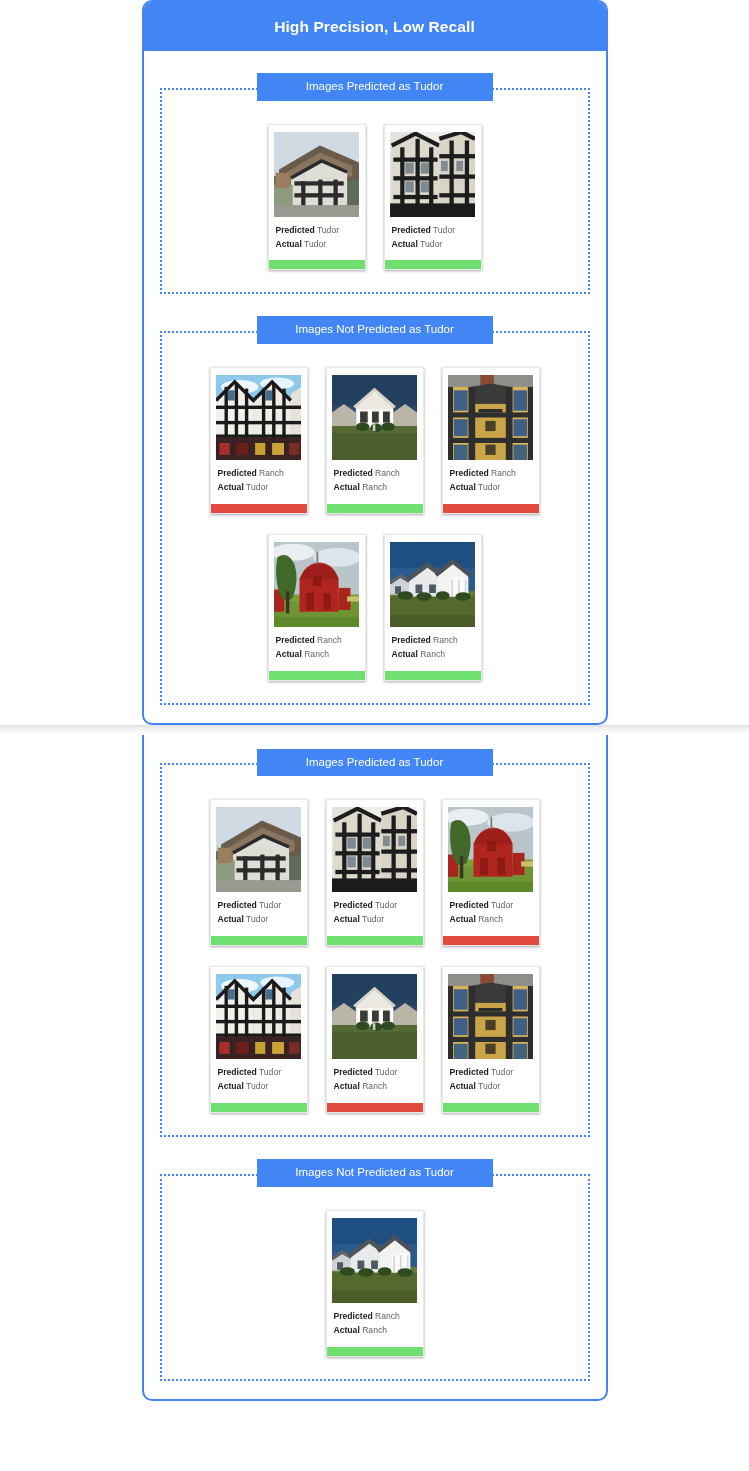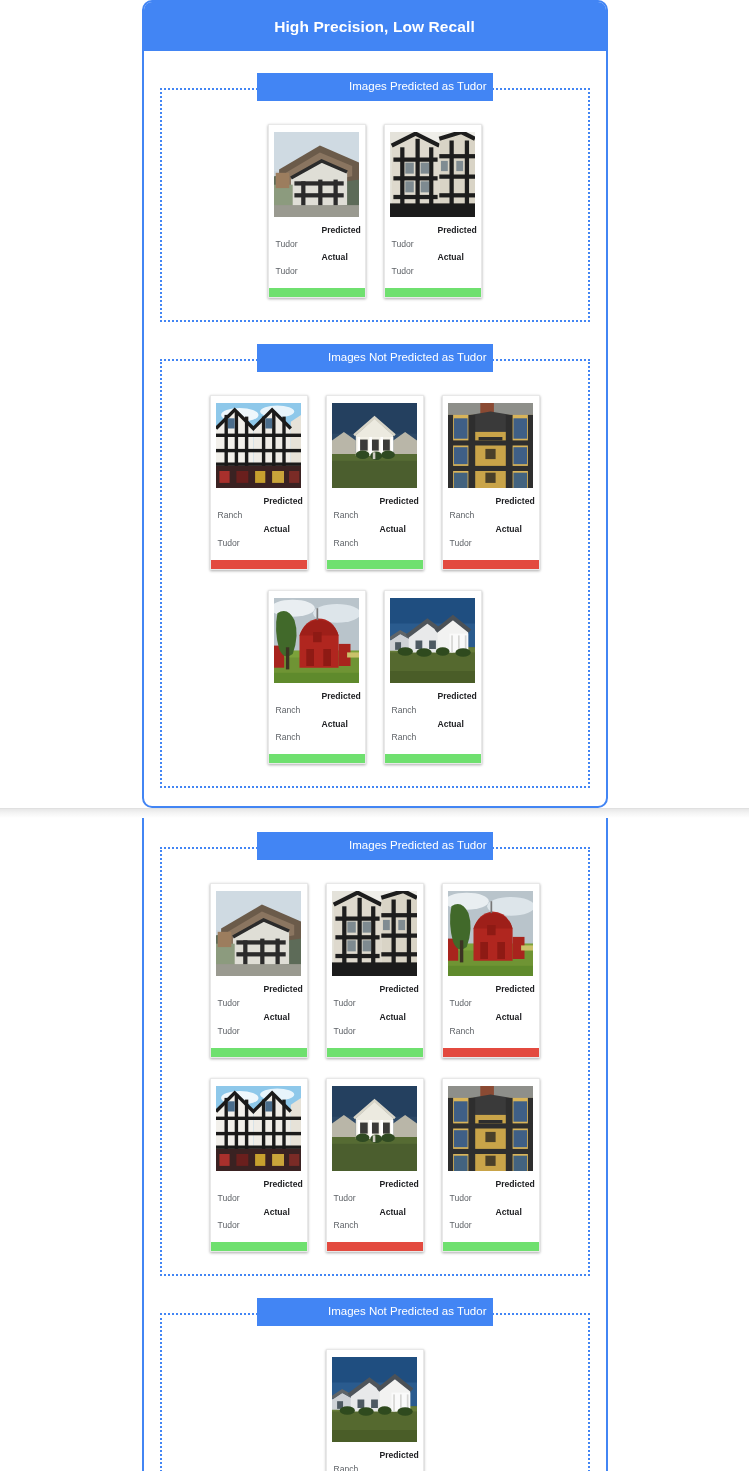"Images Predicted as Tudor" .group-label { text-align: right -> center }
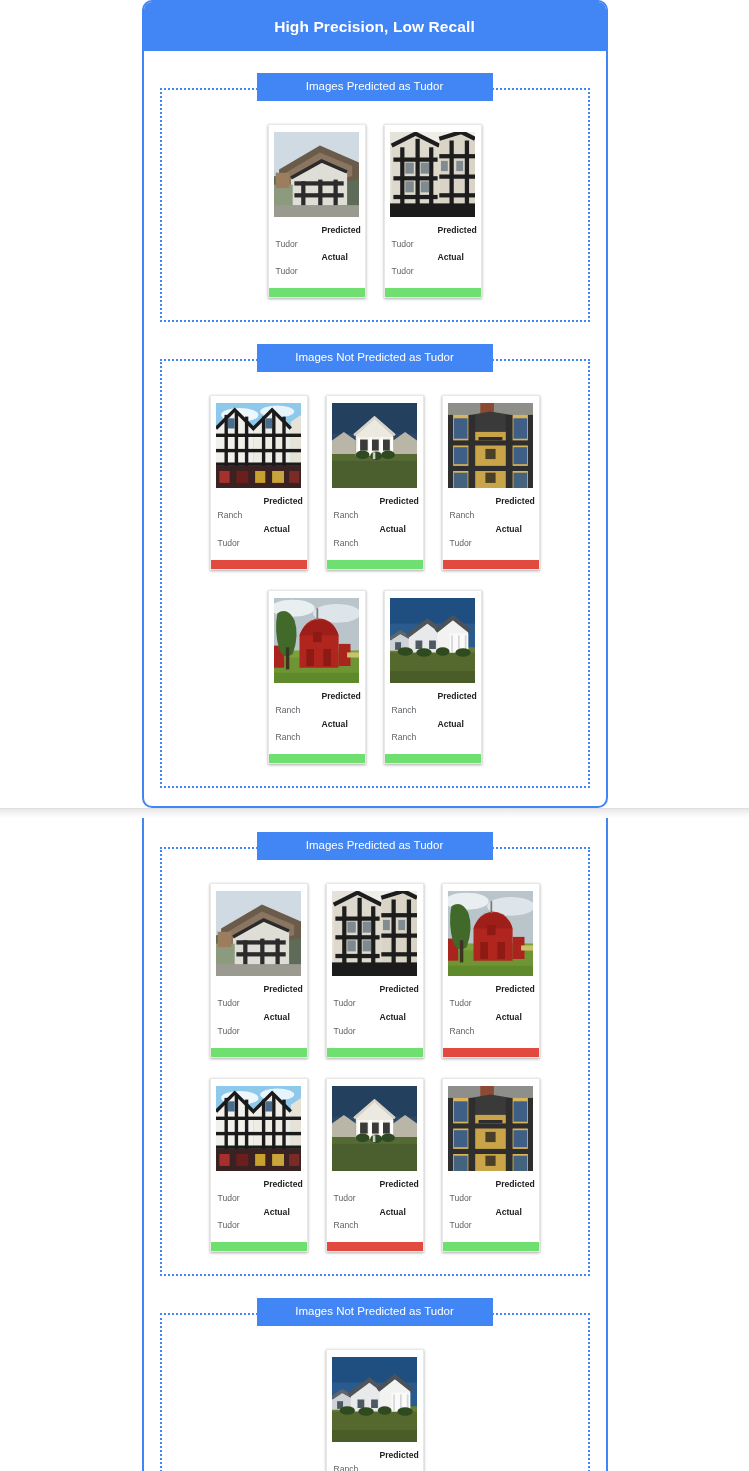"Predicted" .card-meta .k { margin-left: 46px -> none }
